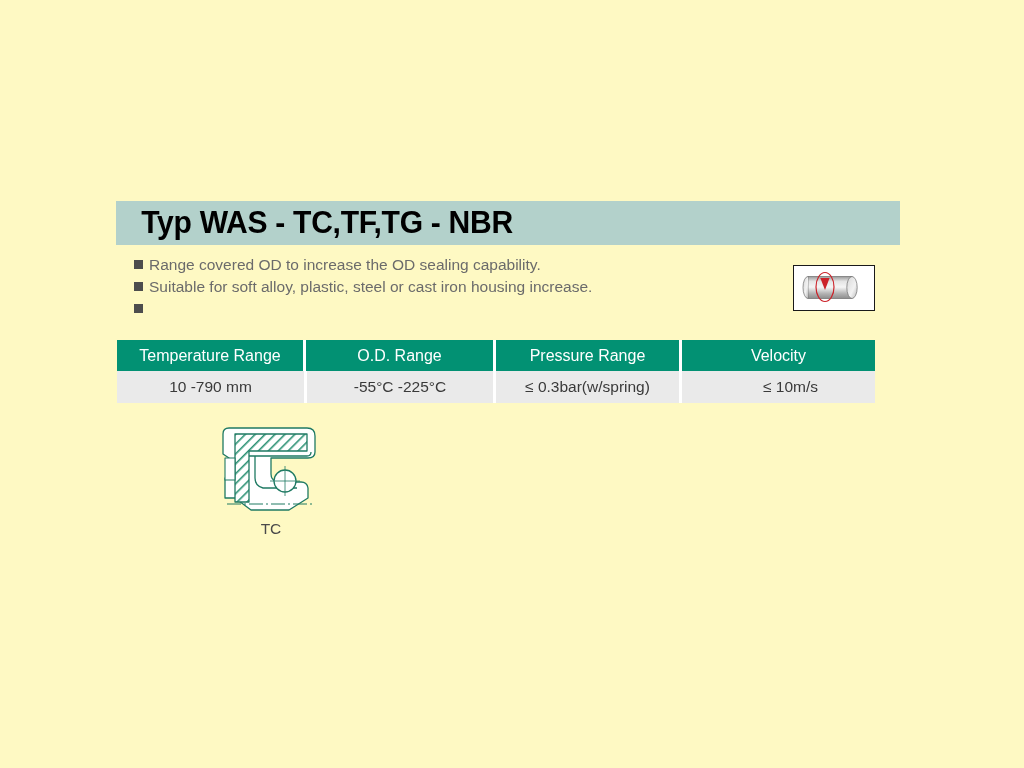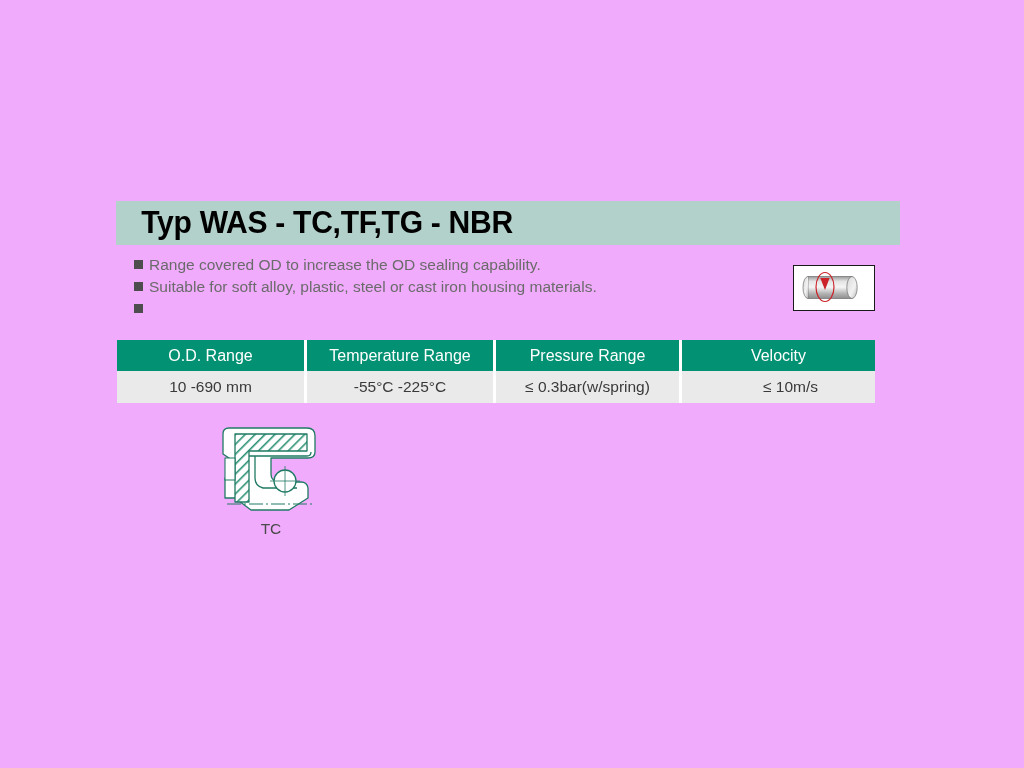"Typ WAS - TC,TF,TG -" #page { background: #f0abfc -> #fef9c3 }
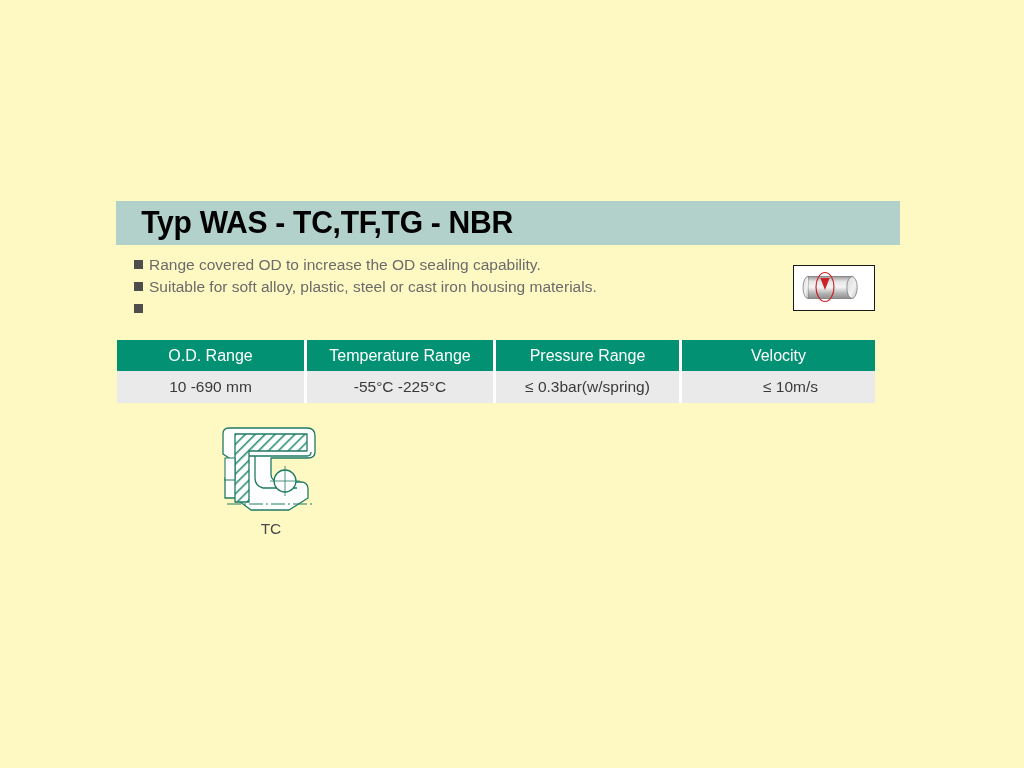"Suitable for soft alloy, plastic," span.feature-text { text: materials -> increase }
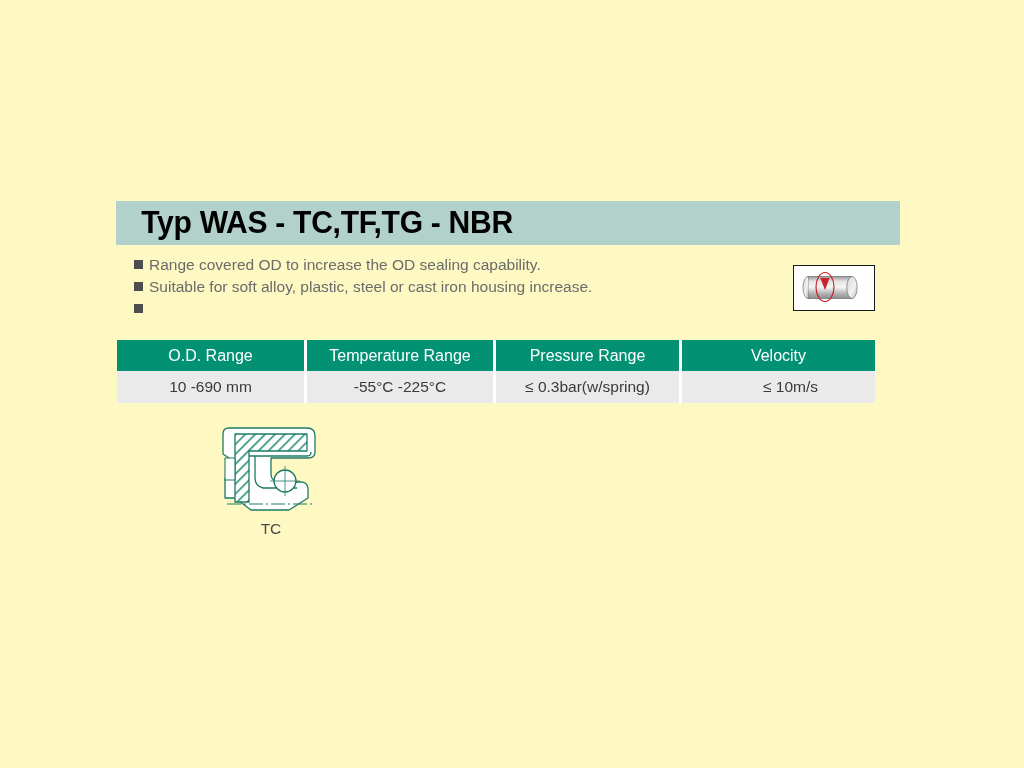"O.D. Range" div.tbl-cell { order: before "Temperature Range" -> after "Temperature Range" }
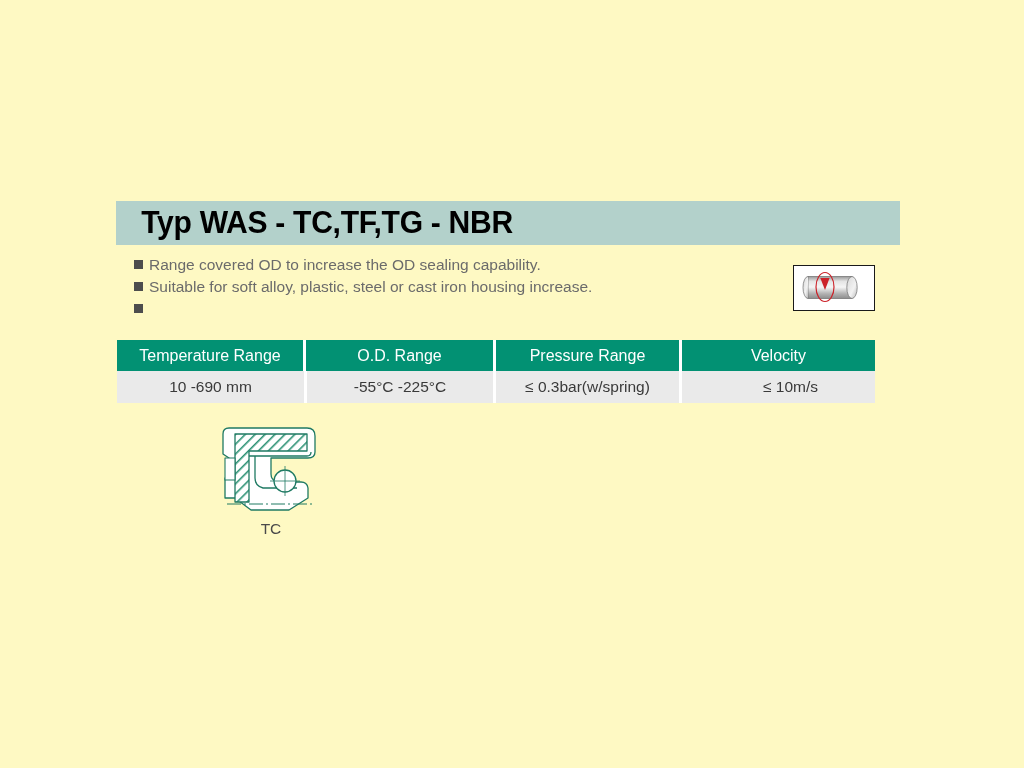"10 -690 mm" div.tbl-cell { text: -690 -> -790 }
